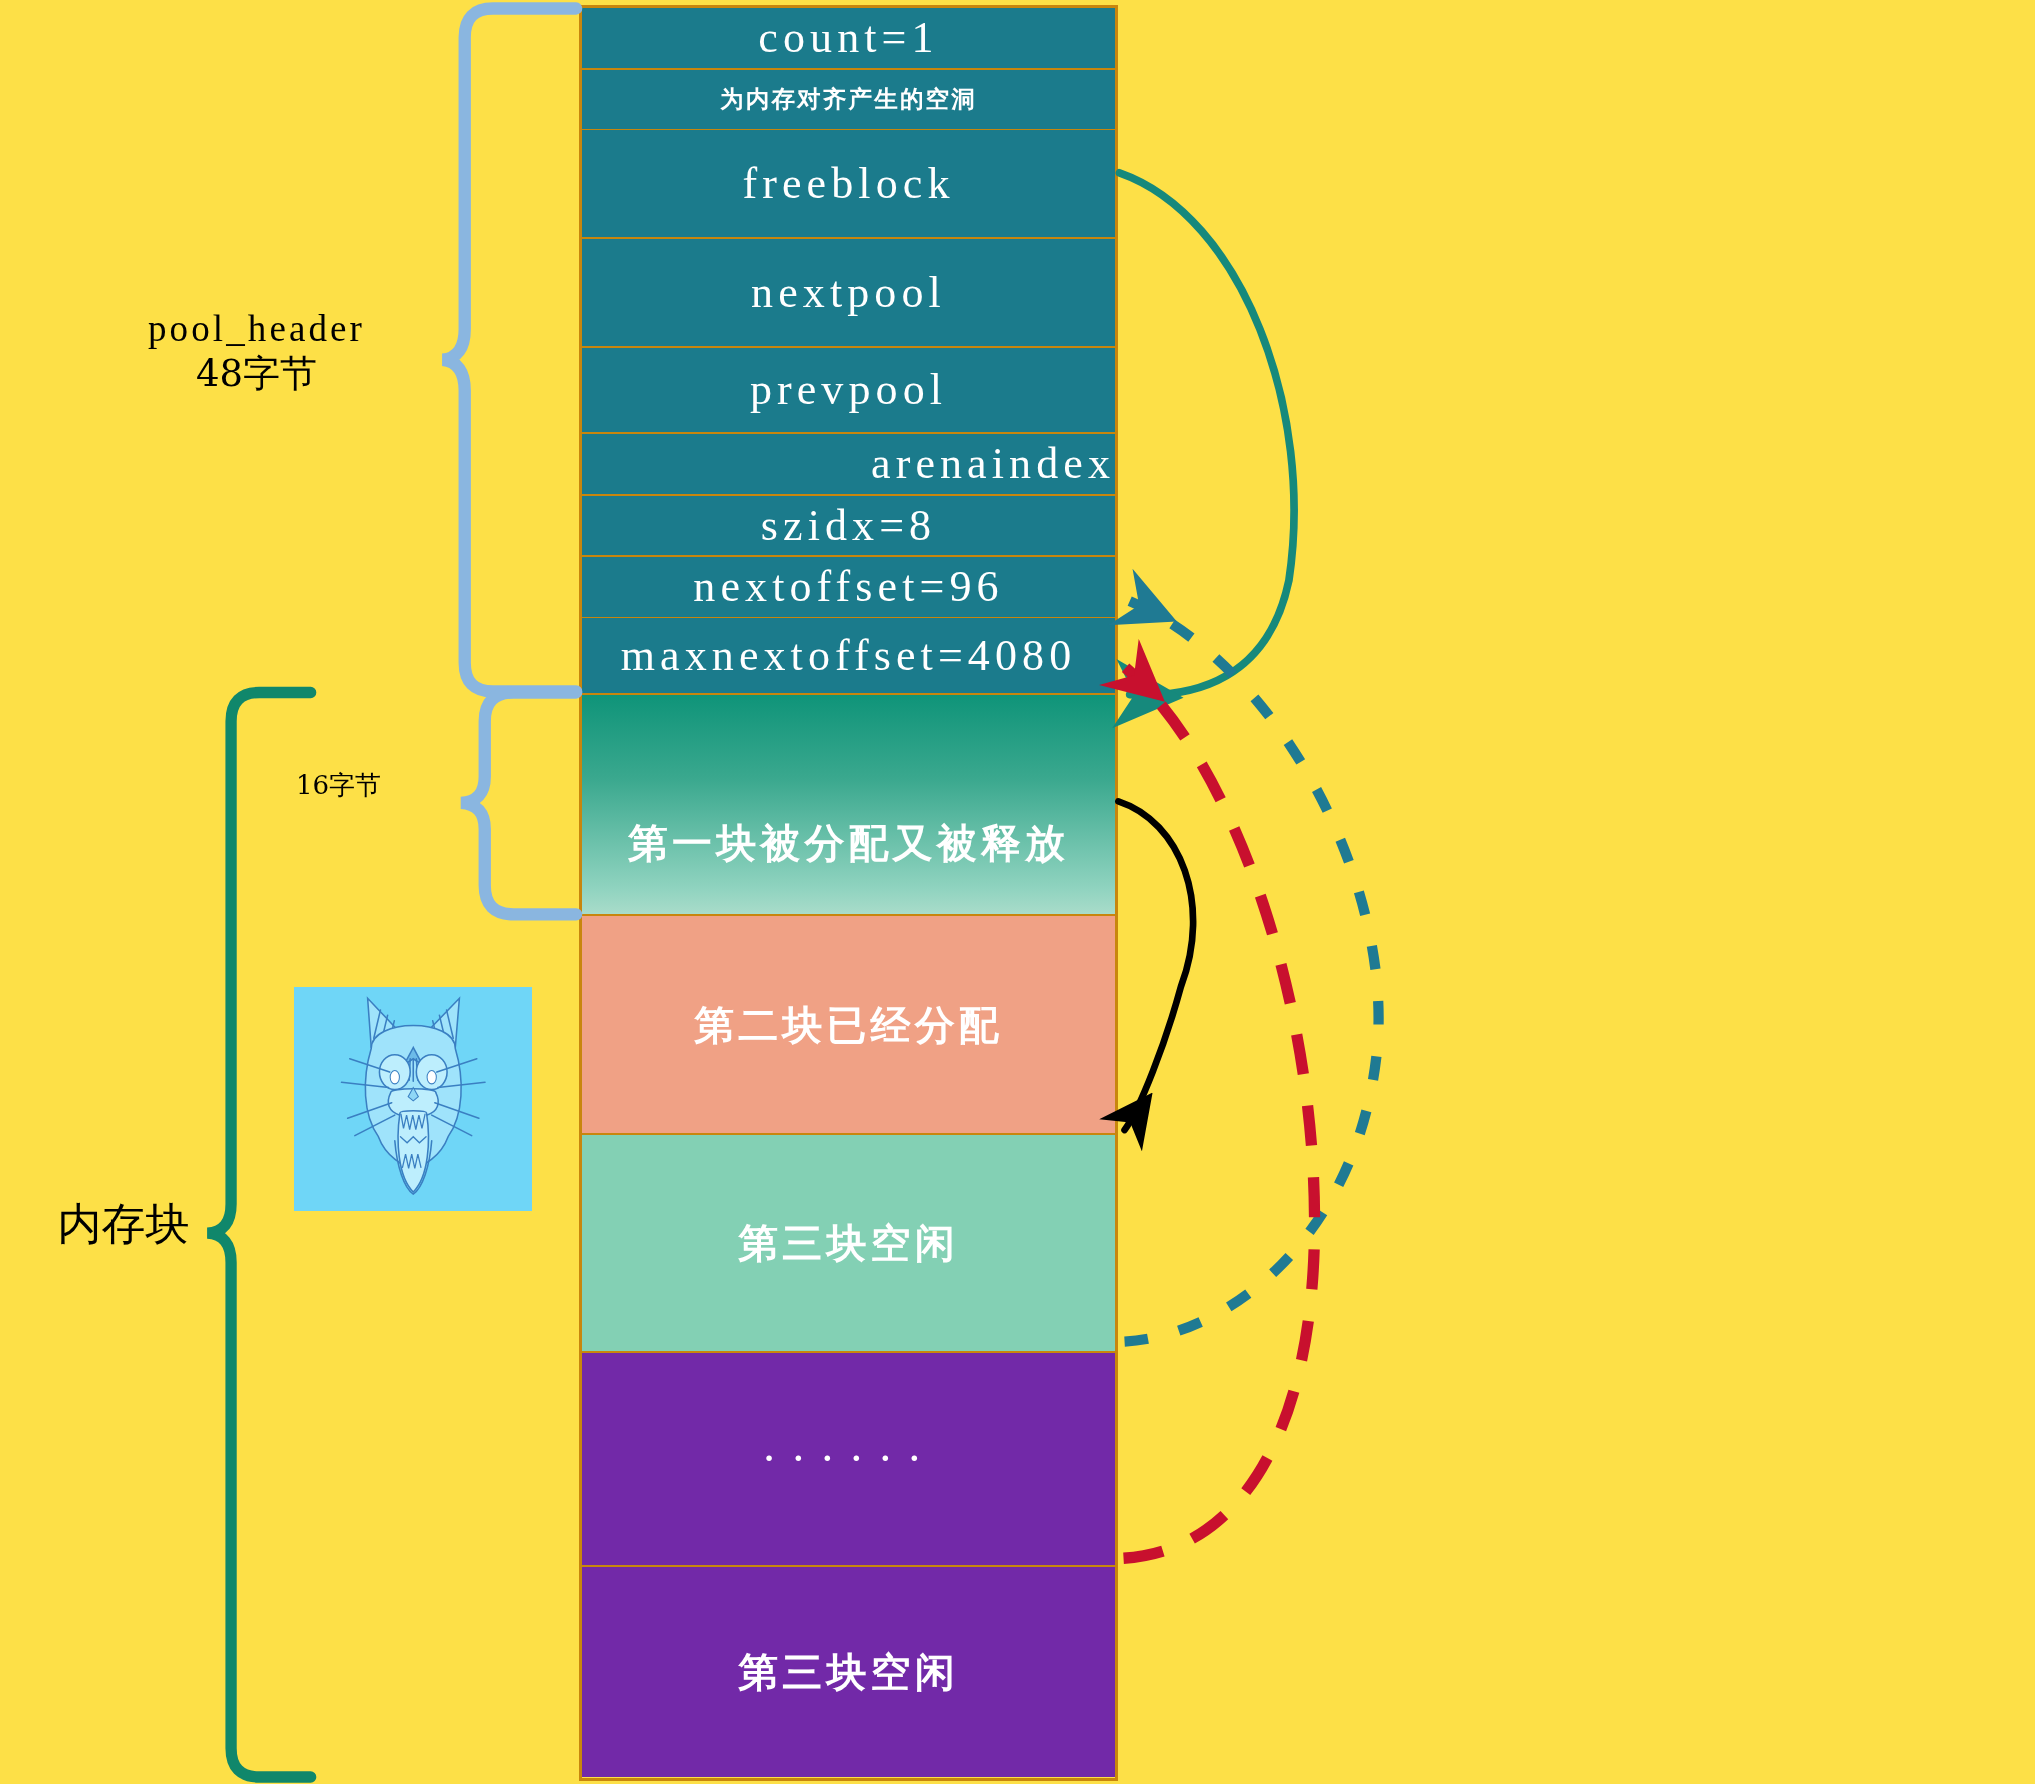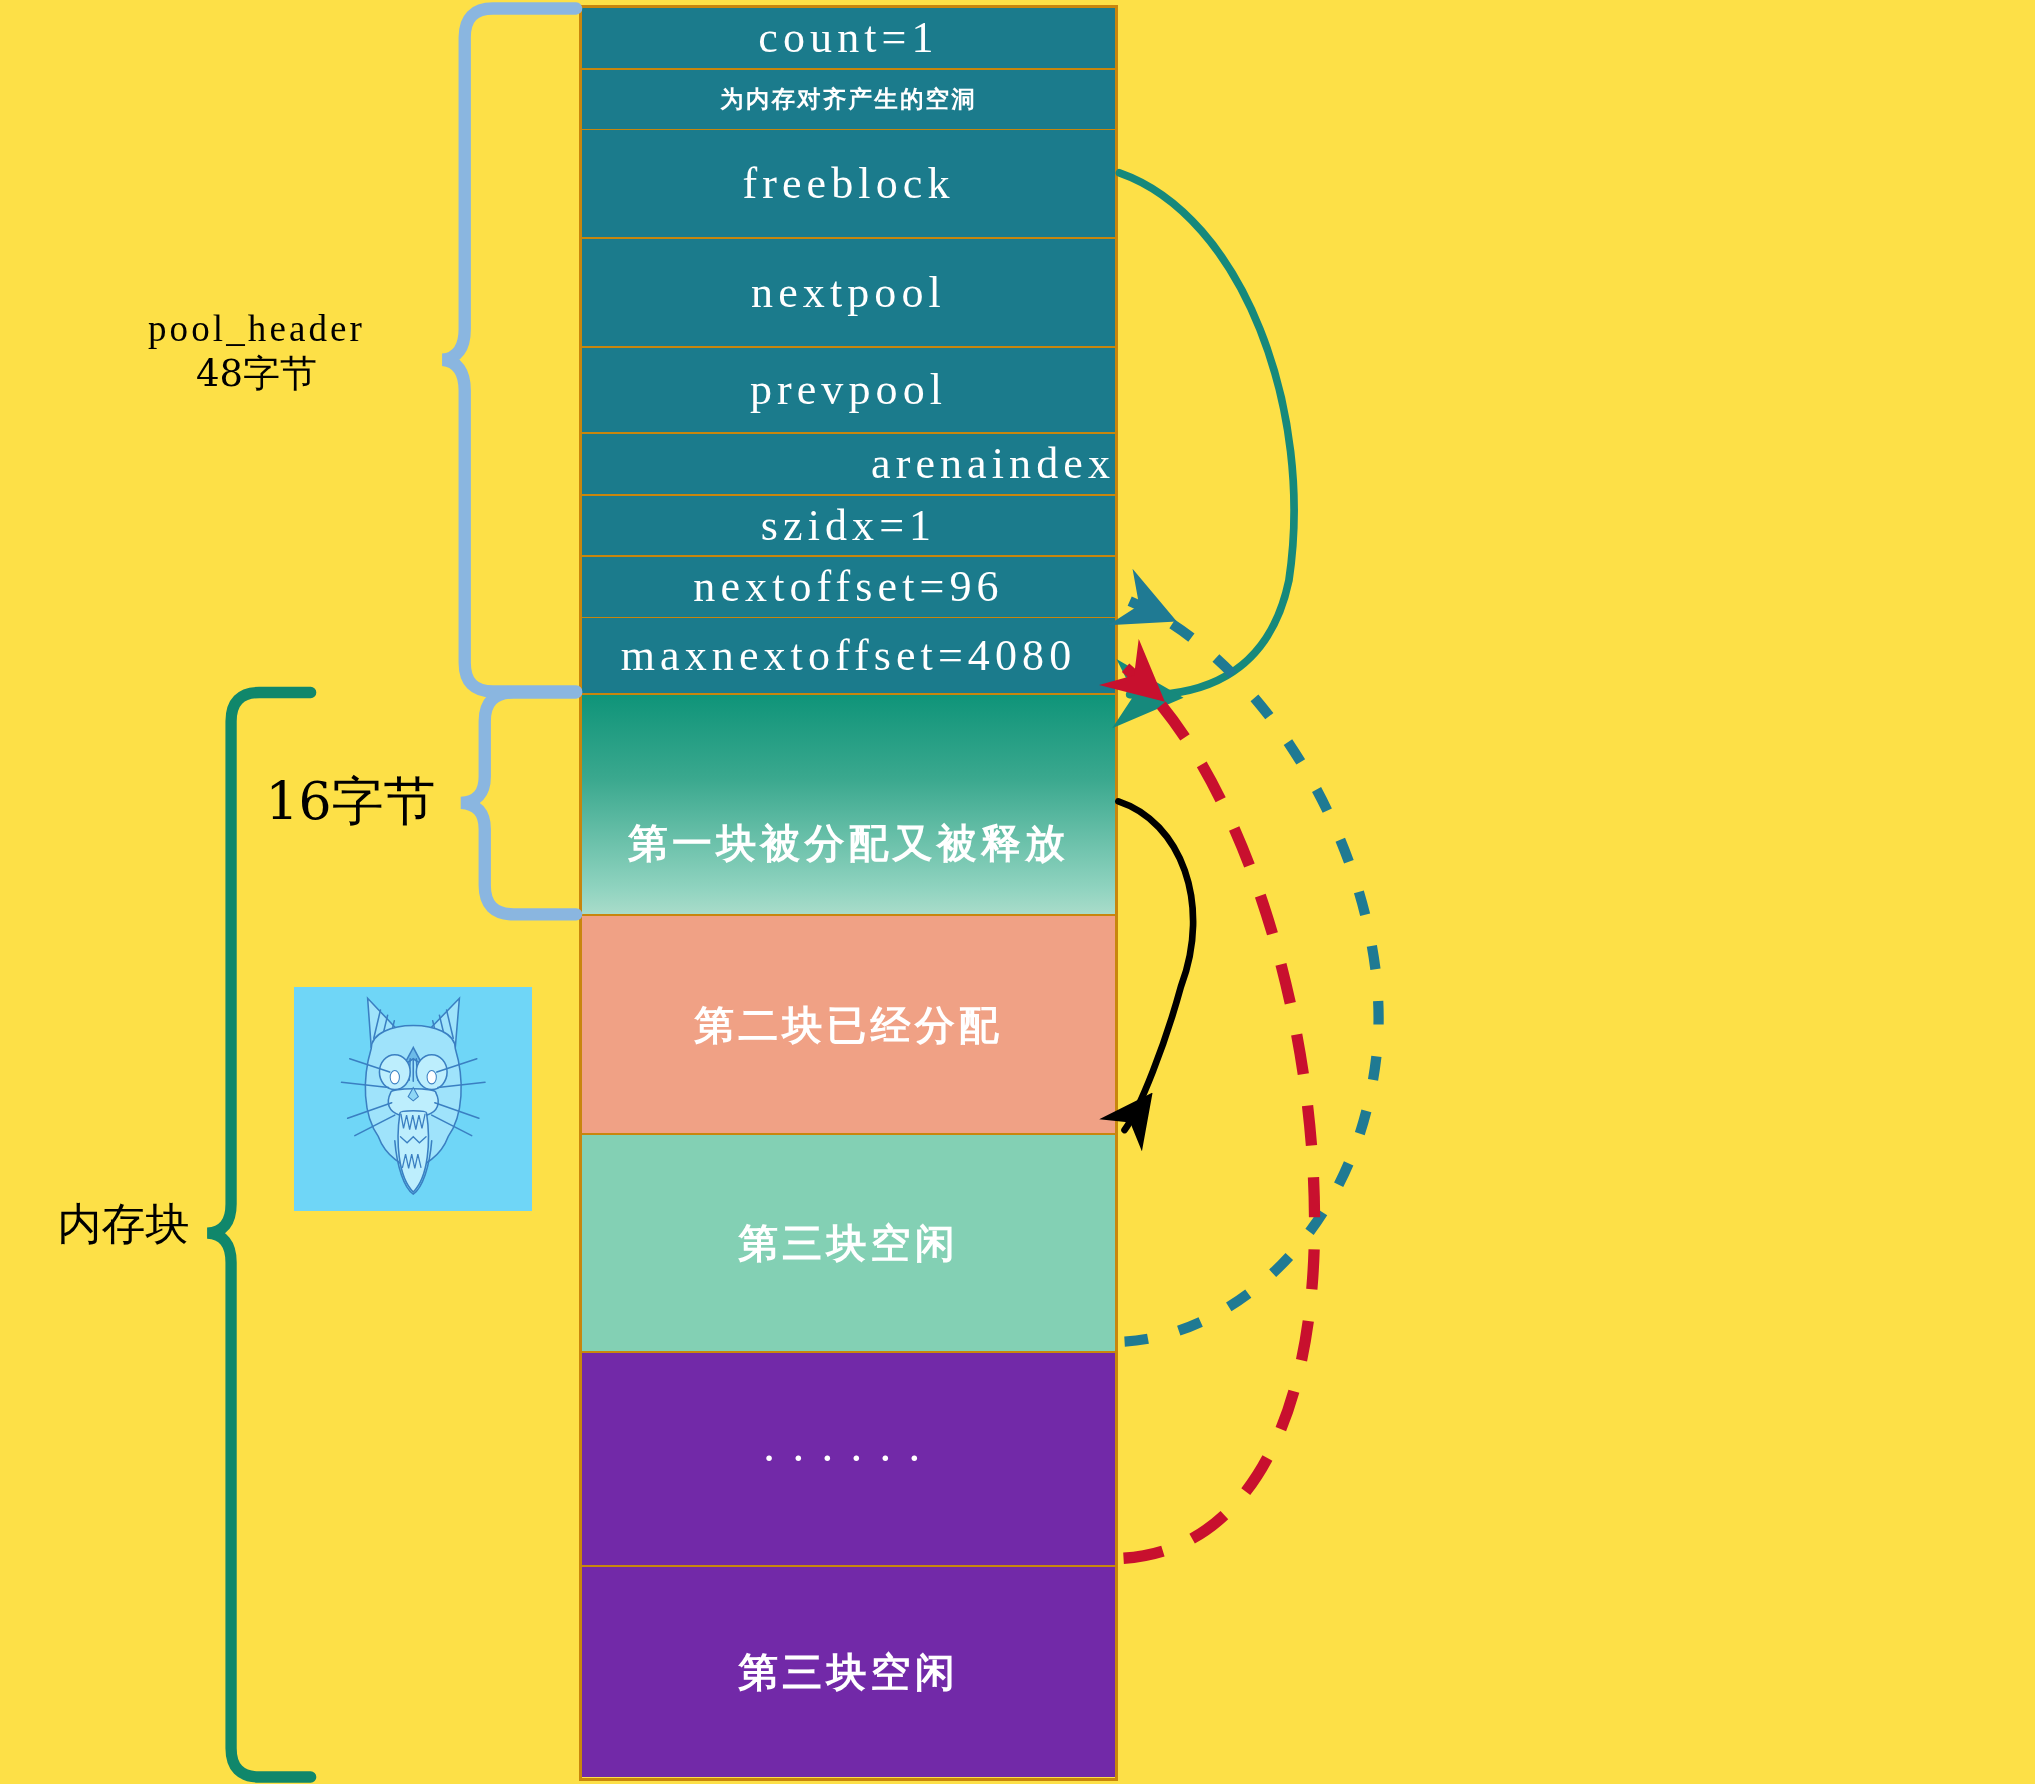"szidx=1" span.lbl { text: 1 -> 8 }
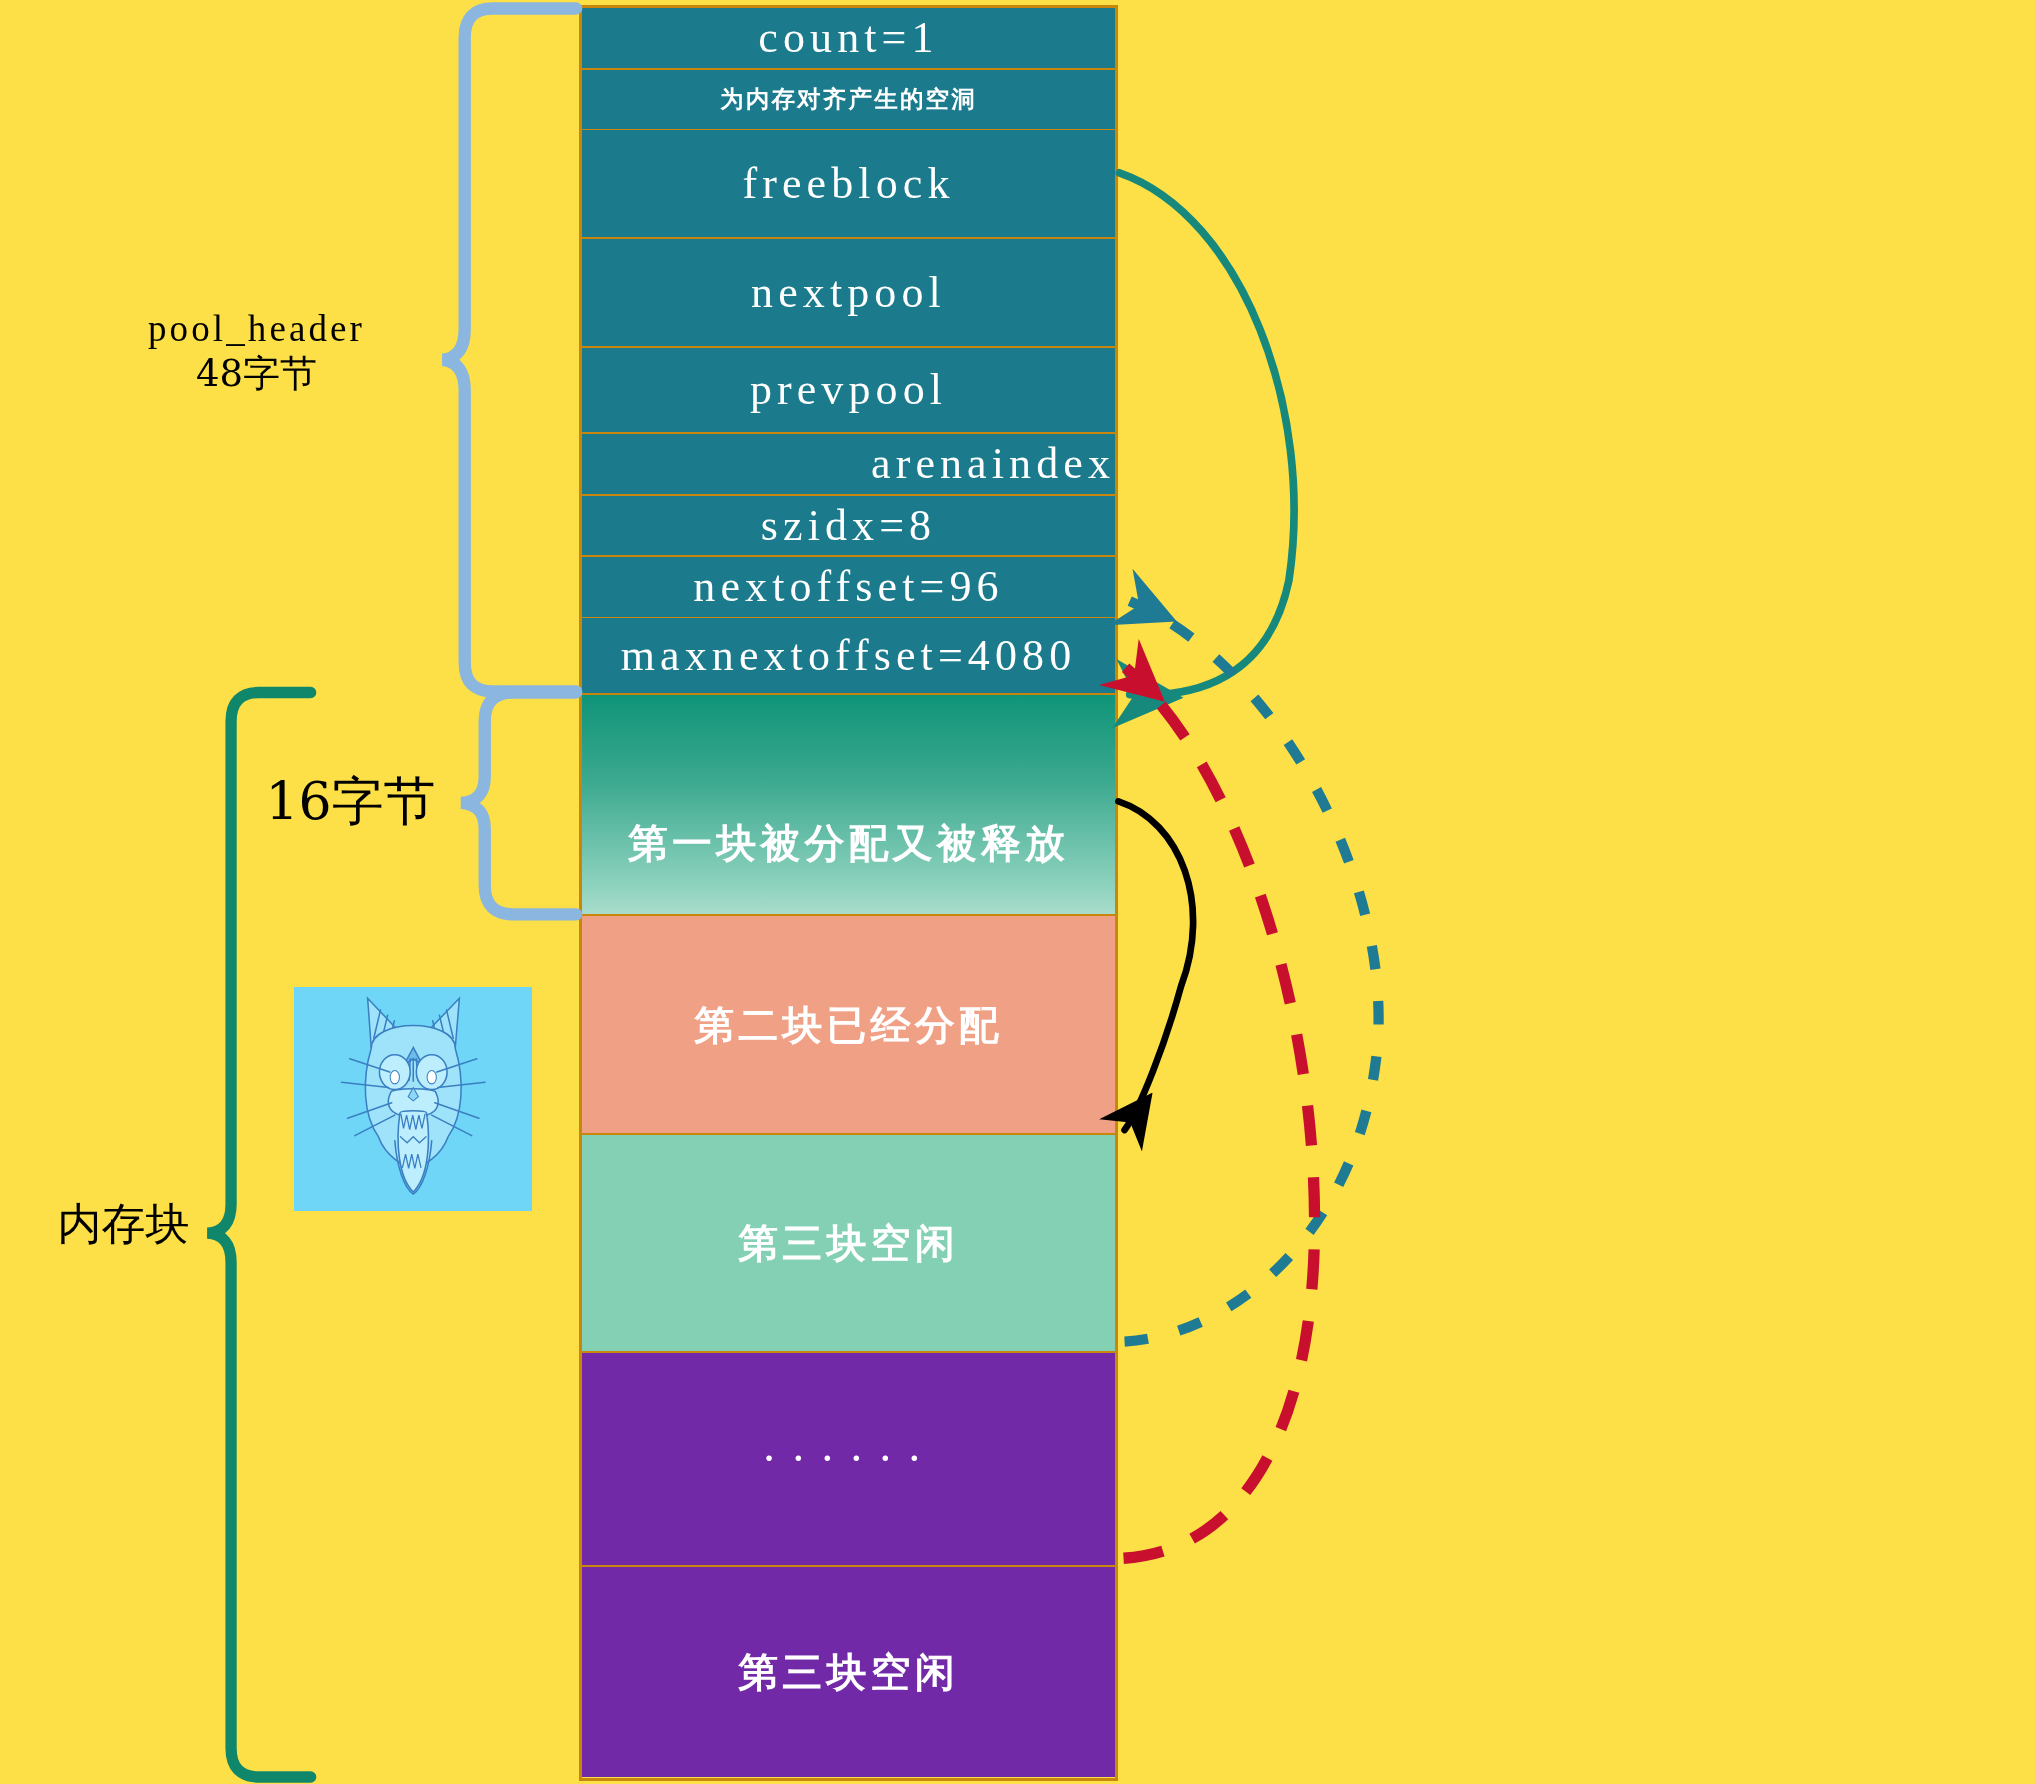"16字节" div.sidelabel { font-size: 52px -> 26px; left: 240px -> 228px }
